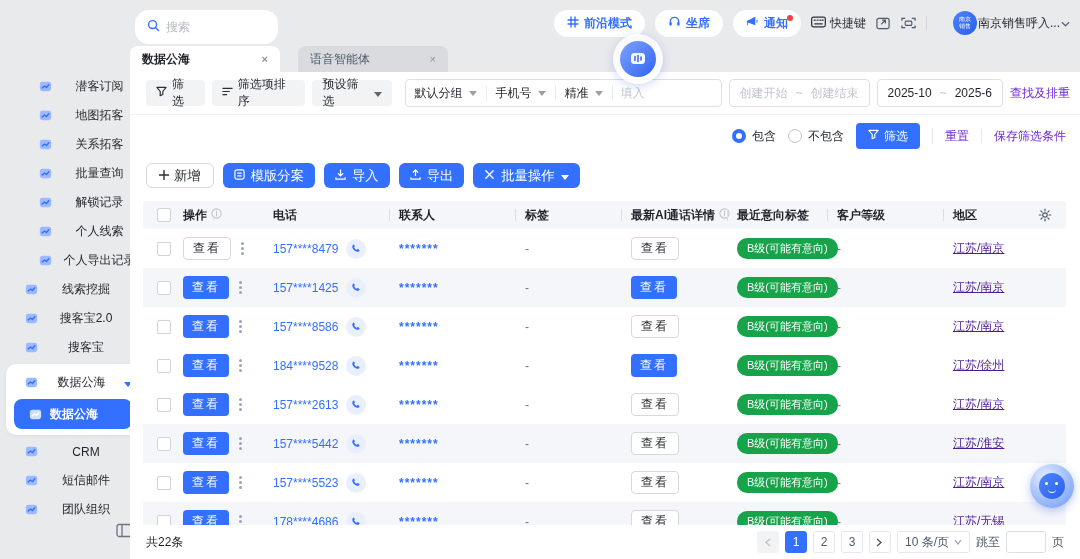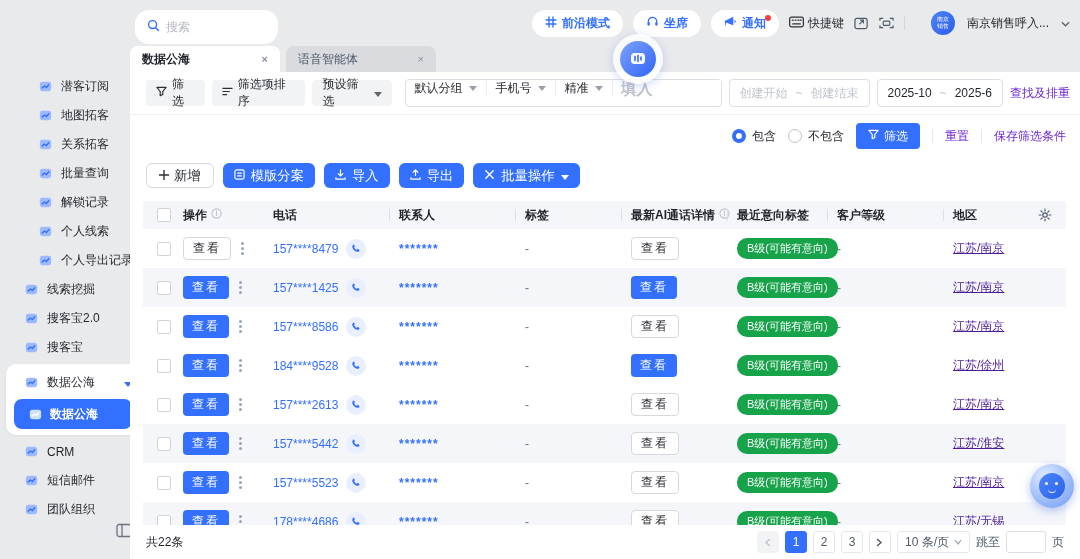"南京销售呼入..." .username { gap: 12px -> 1px }
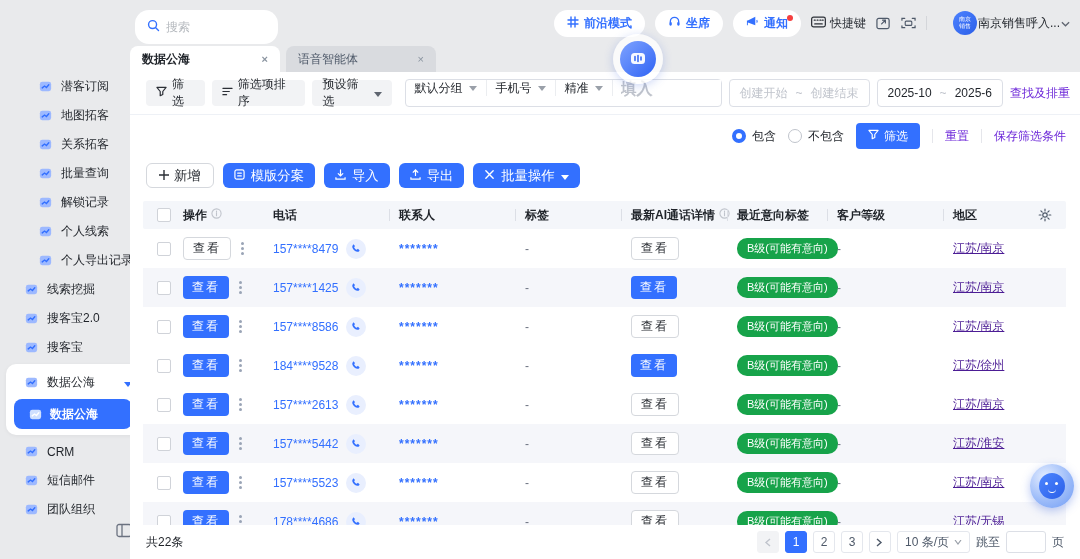"语音智能体" .tab.inactive { margin-left: 6px -> 18px }
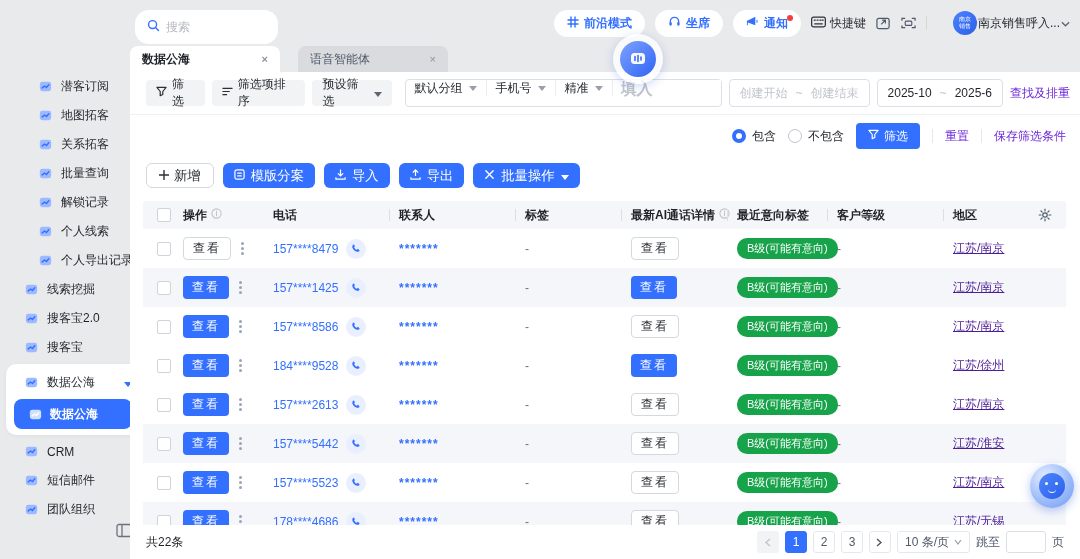"潜客订阅" .sidebar { text-align: none -> center }
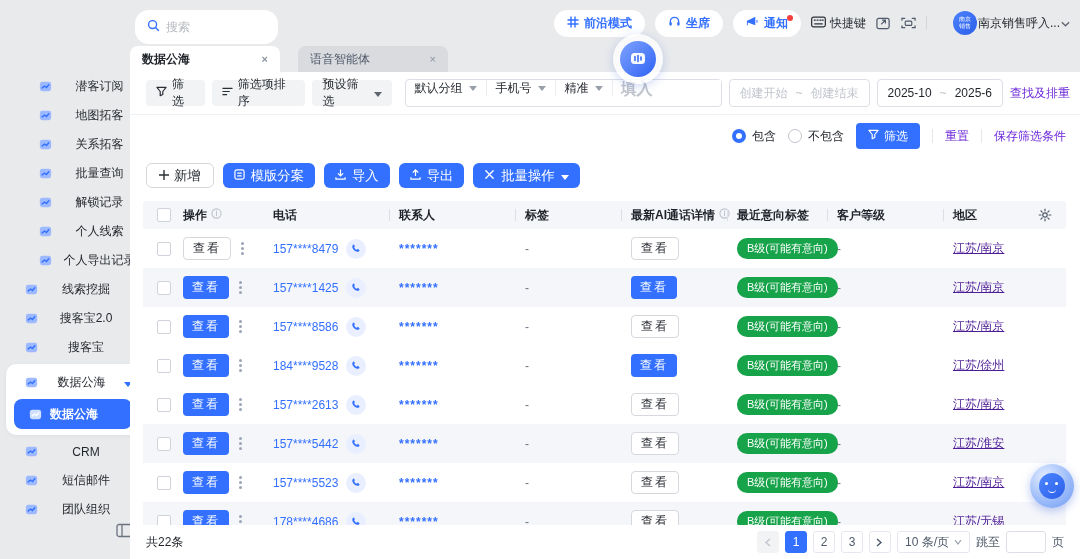"默认分组" .sel-group { align-items: flex-start -> center }
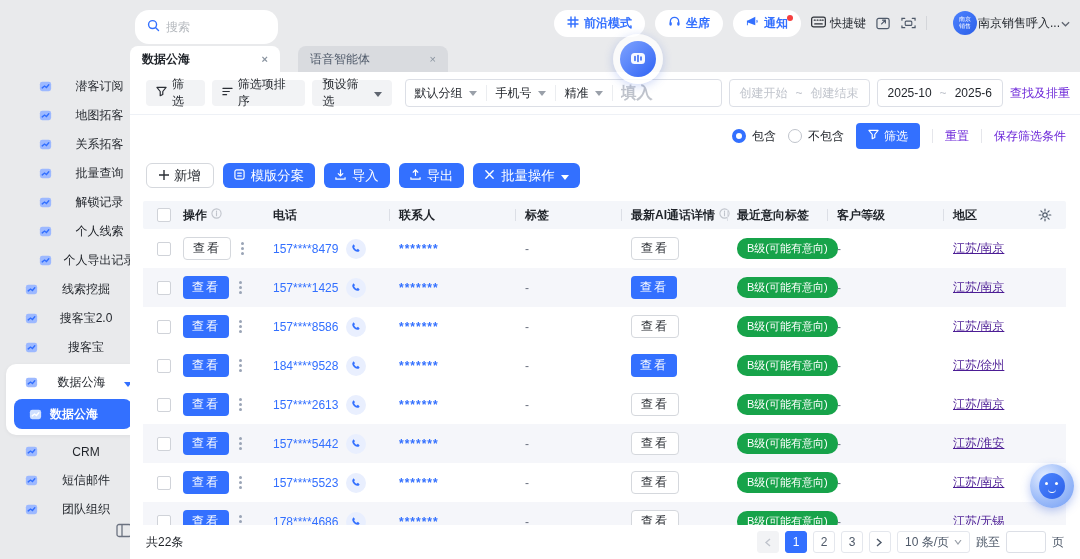"填入" .sel-input { font-size: 16px -> 12px; font-weight: bold -> none }
